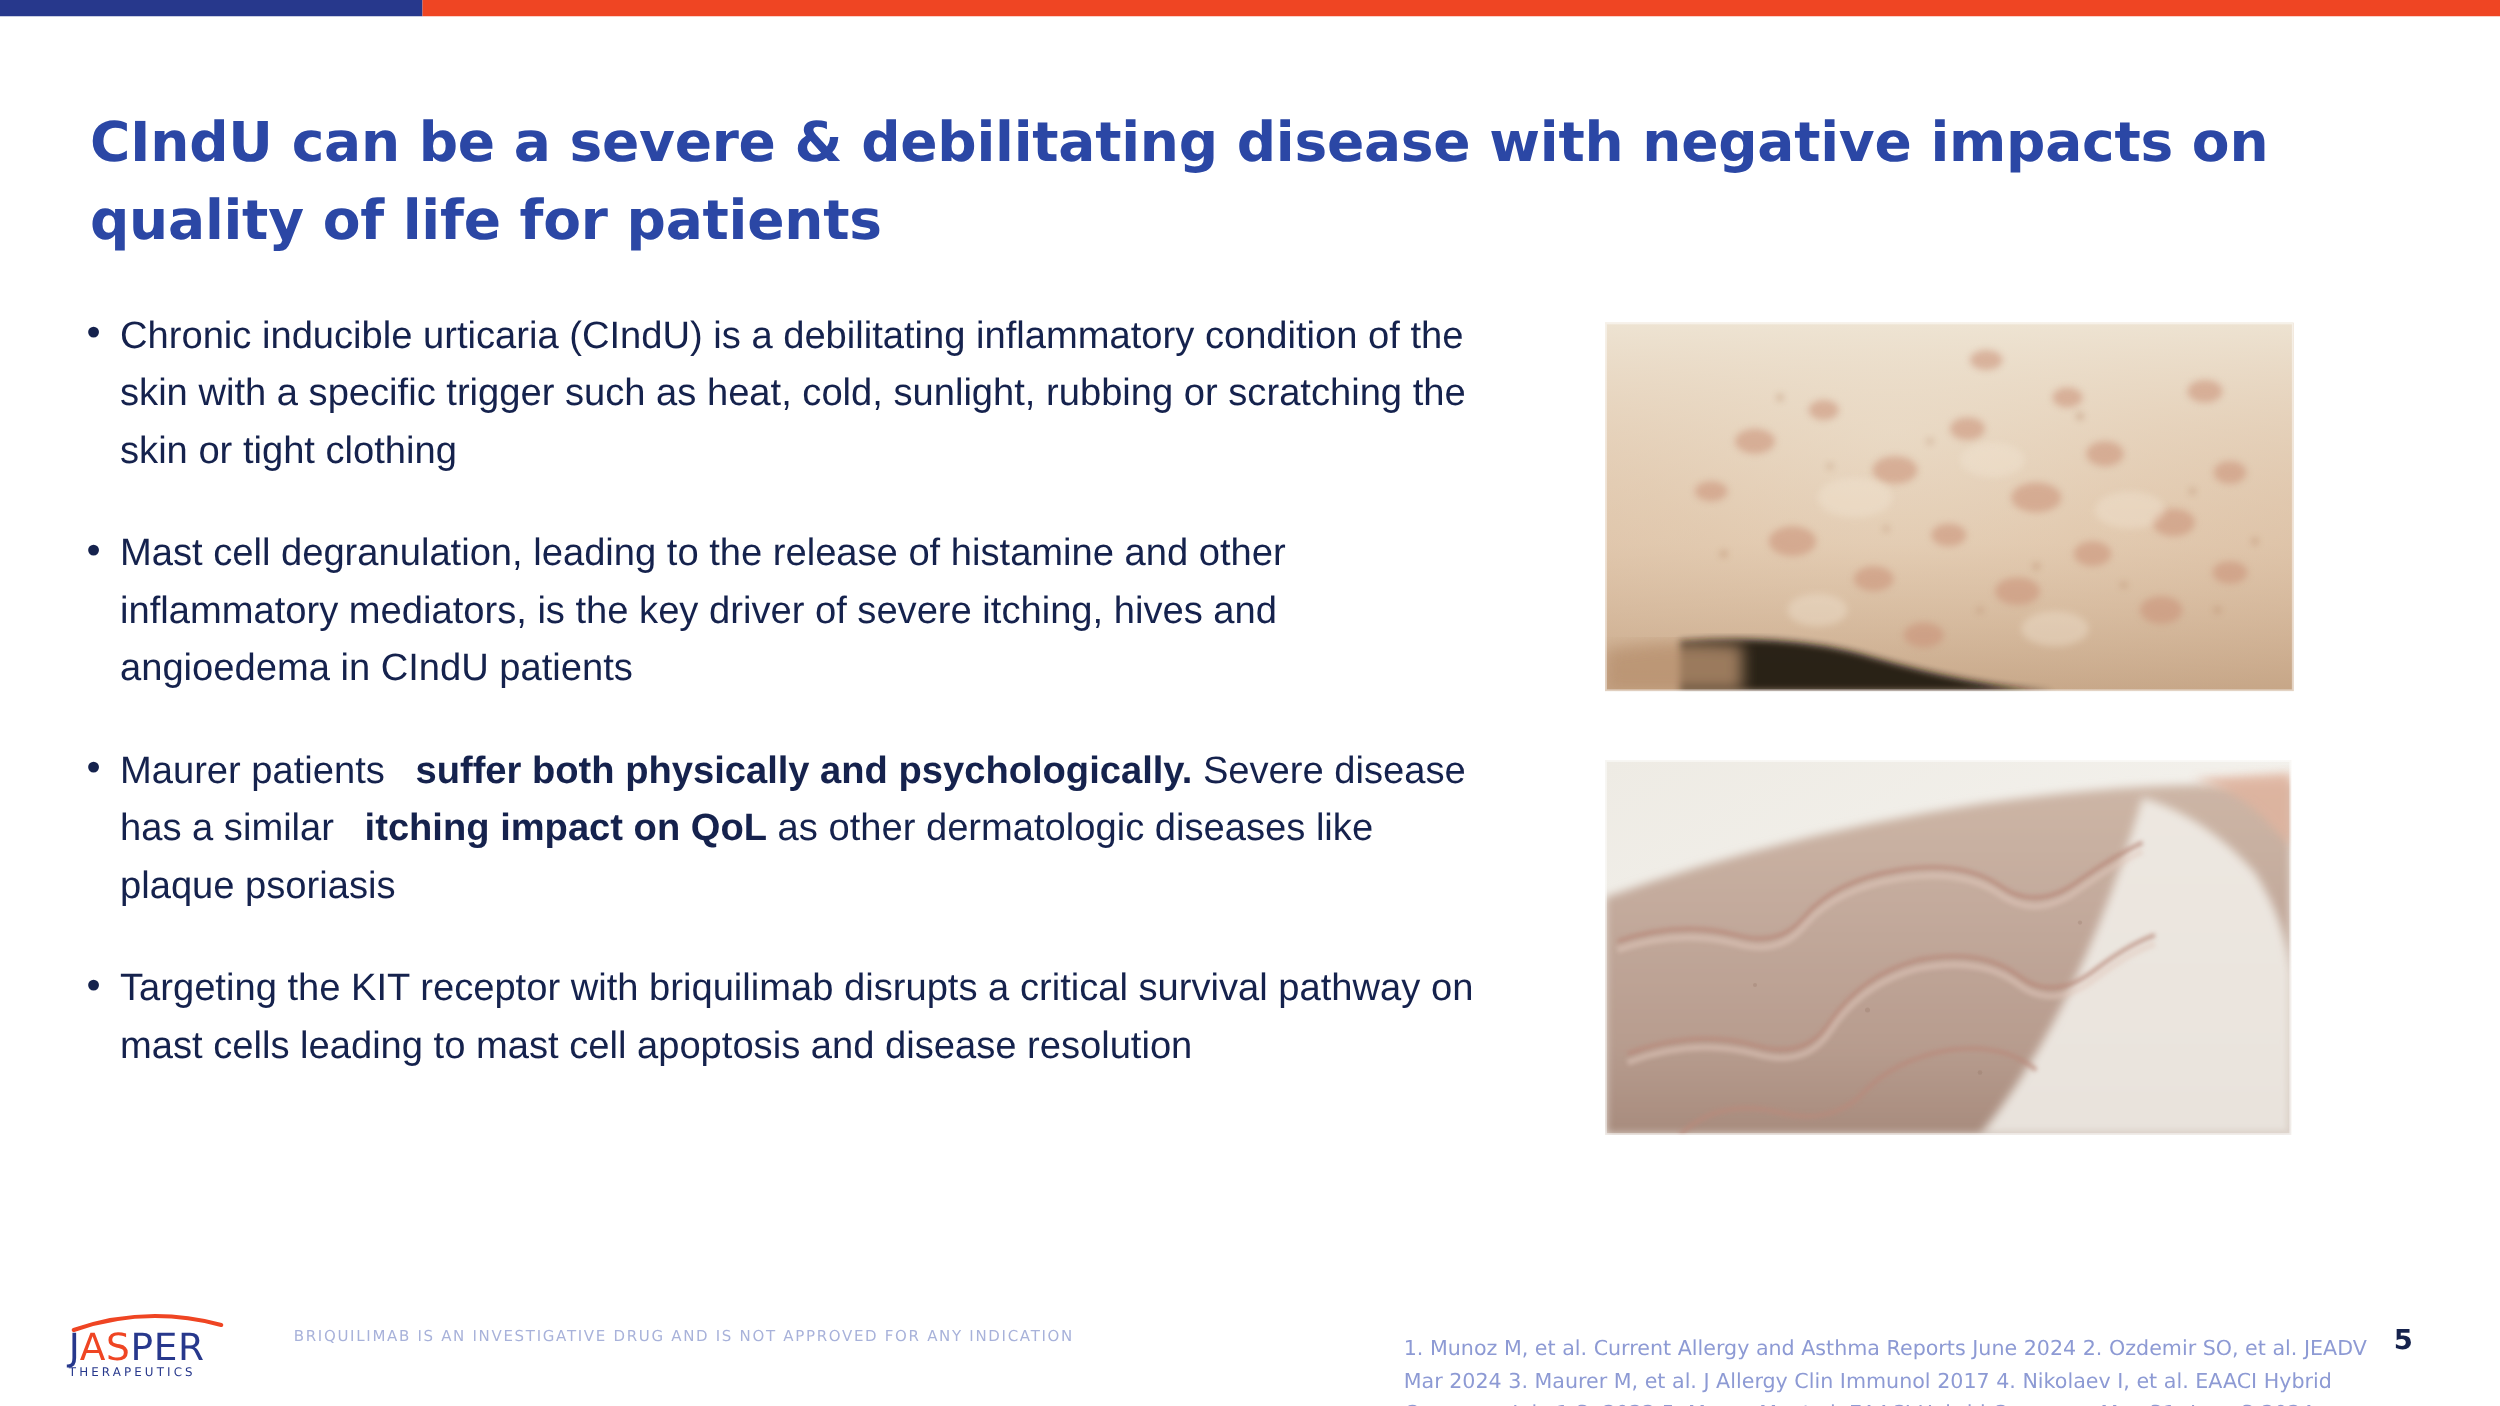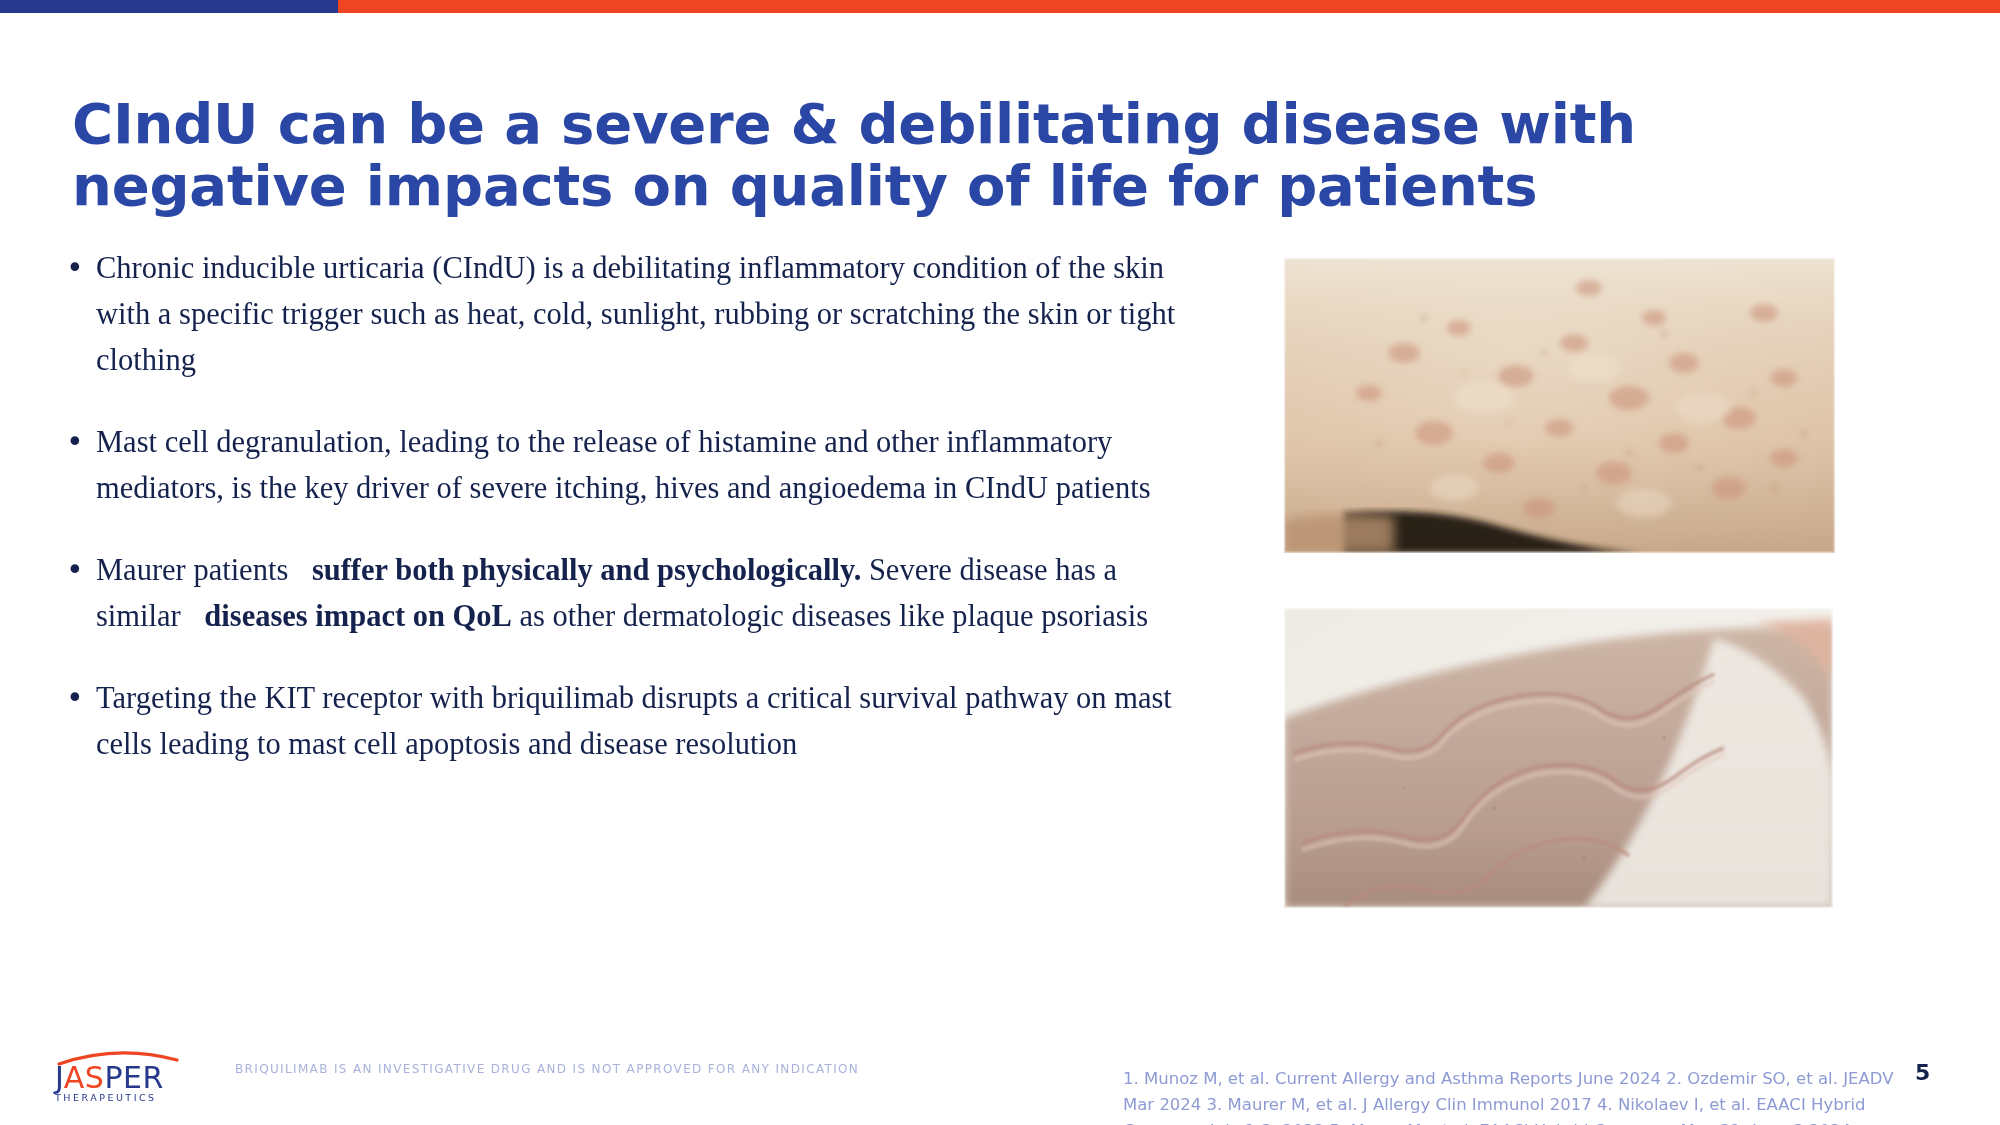"CIndU can be a severe" .slide-title { font-size: 56px -> 44px }
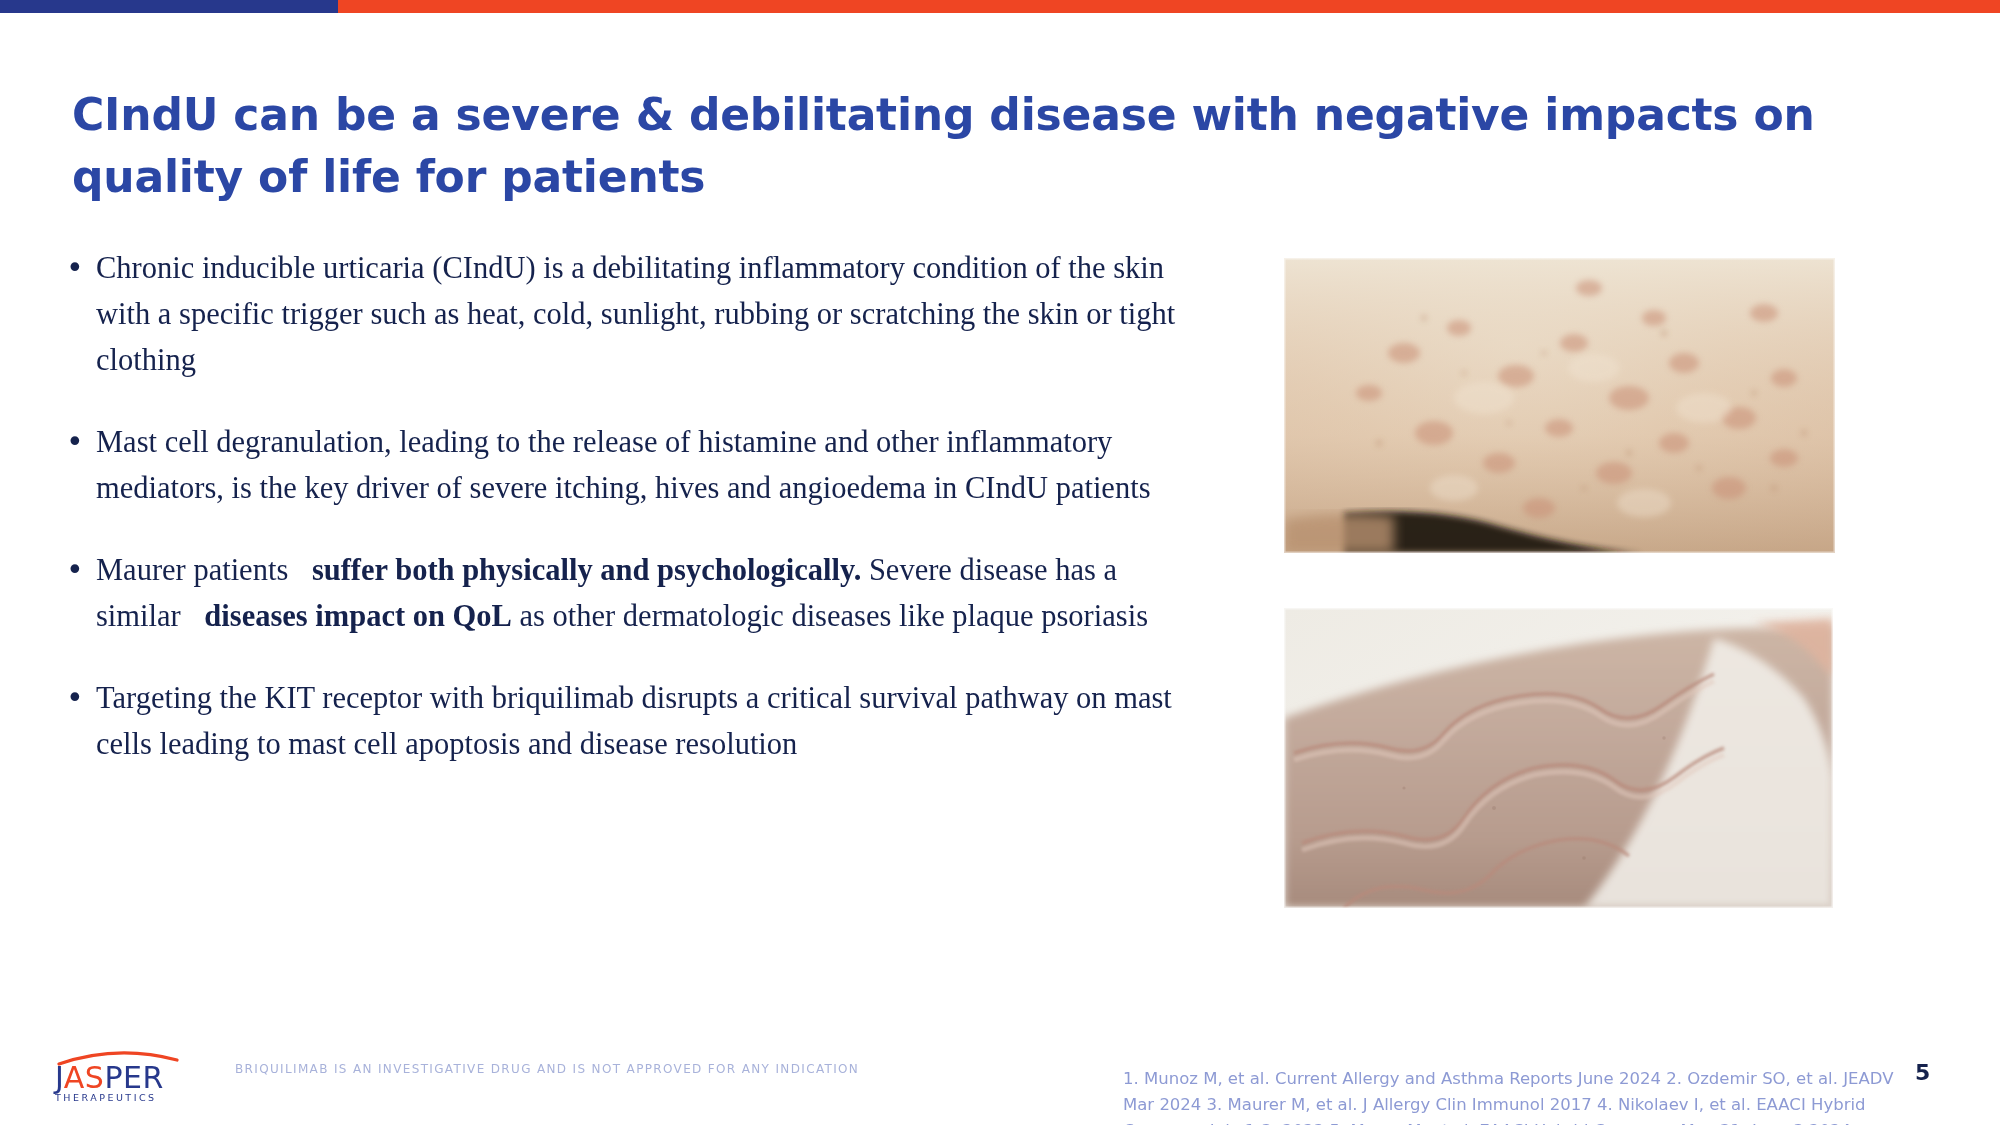"Chronic inducible urticaria (CIndU) is" .bullet-text { font-family: Liberation Serif, serif -> Liberation Sans, sans-serif }
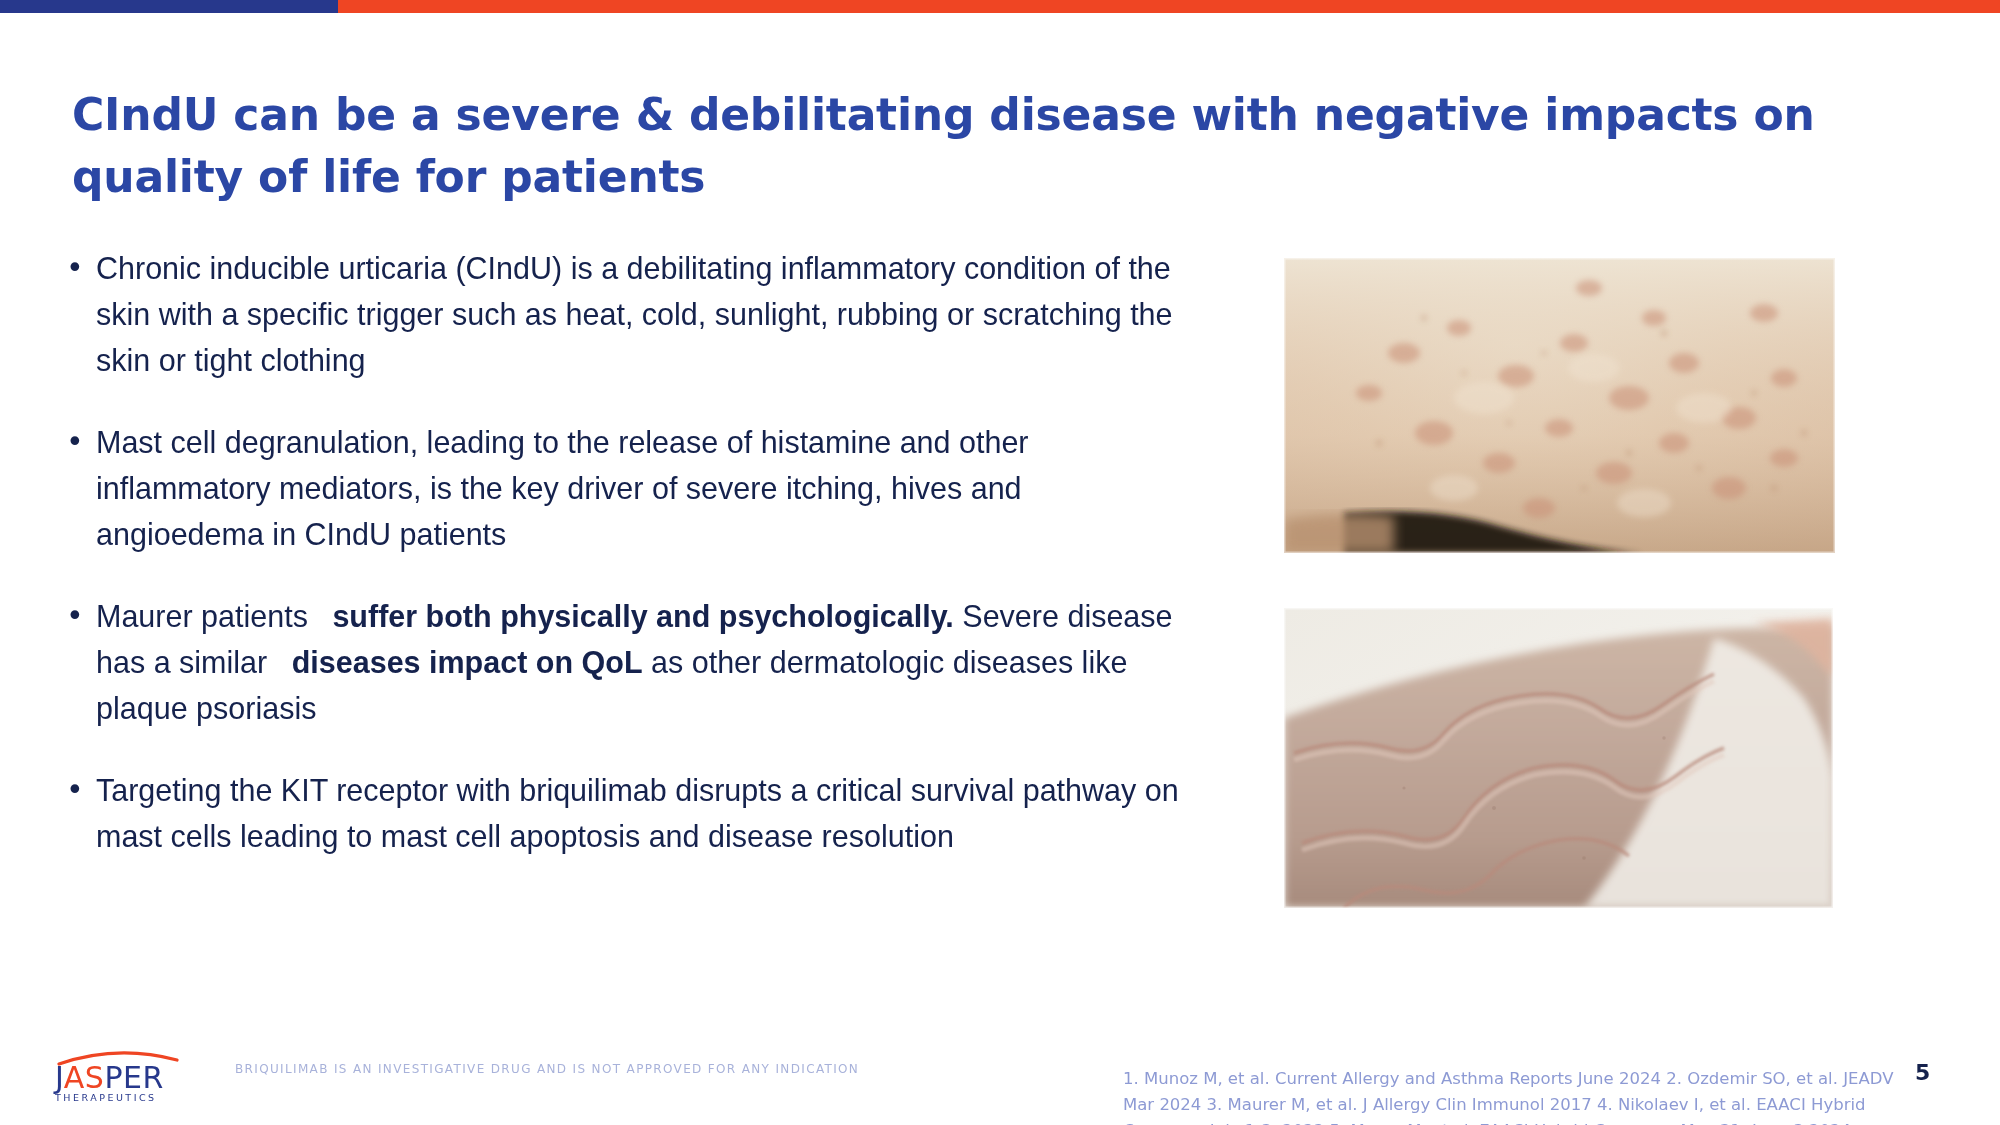"diseases impact on QoL" b { text: diseases -> itching }
